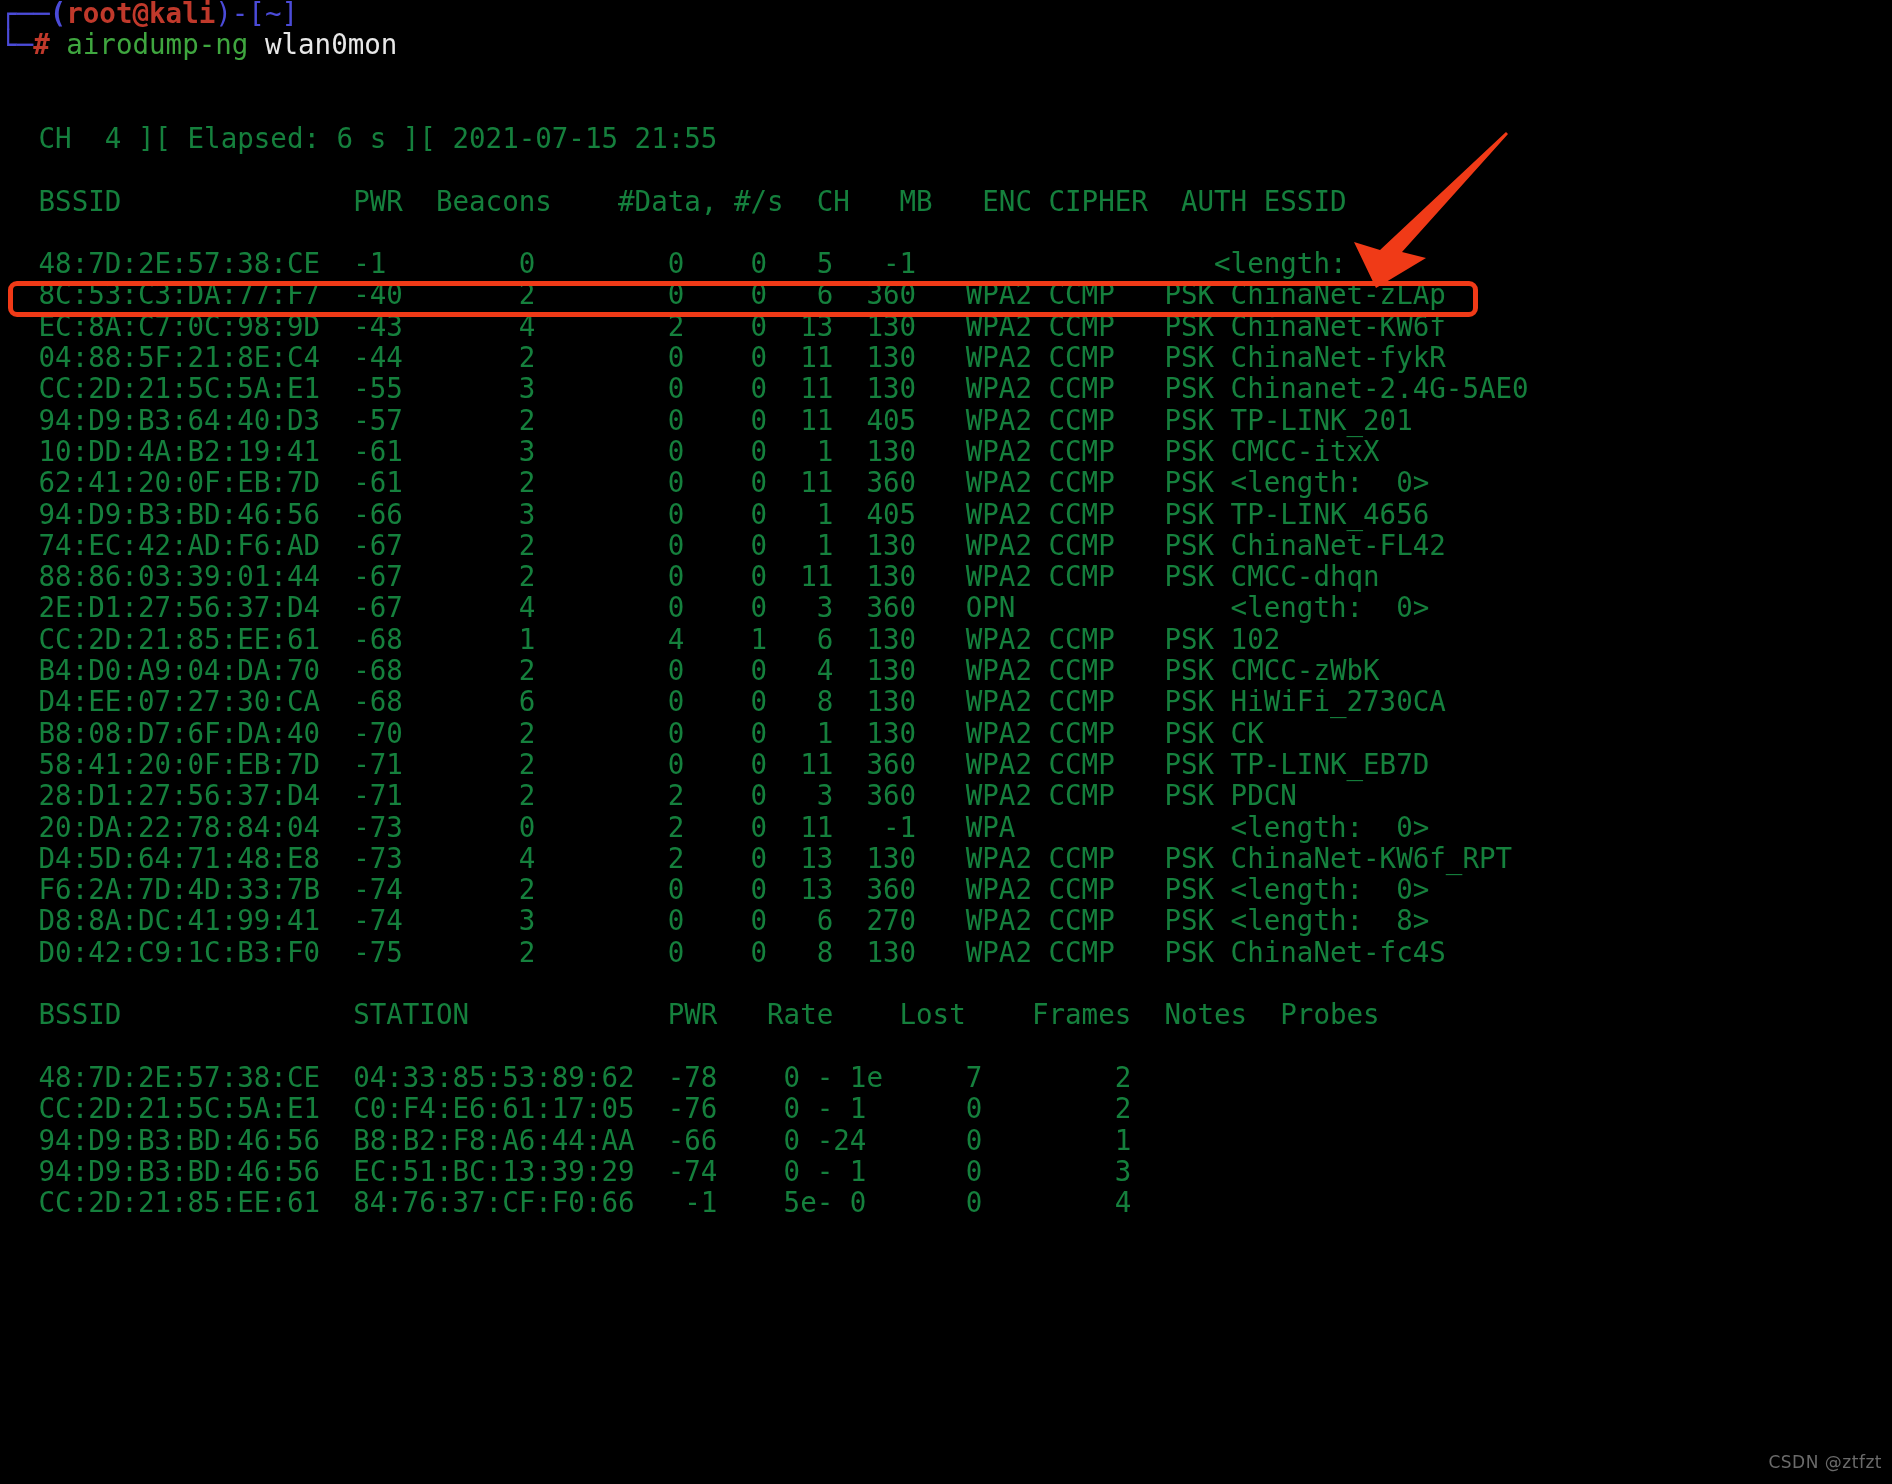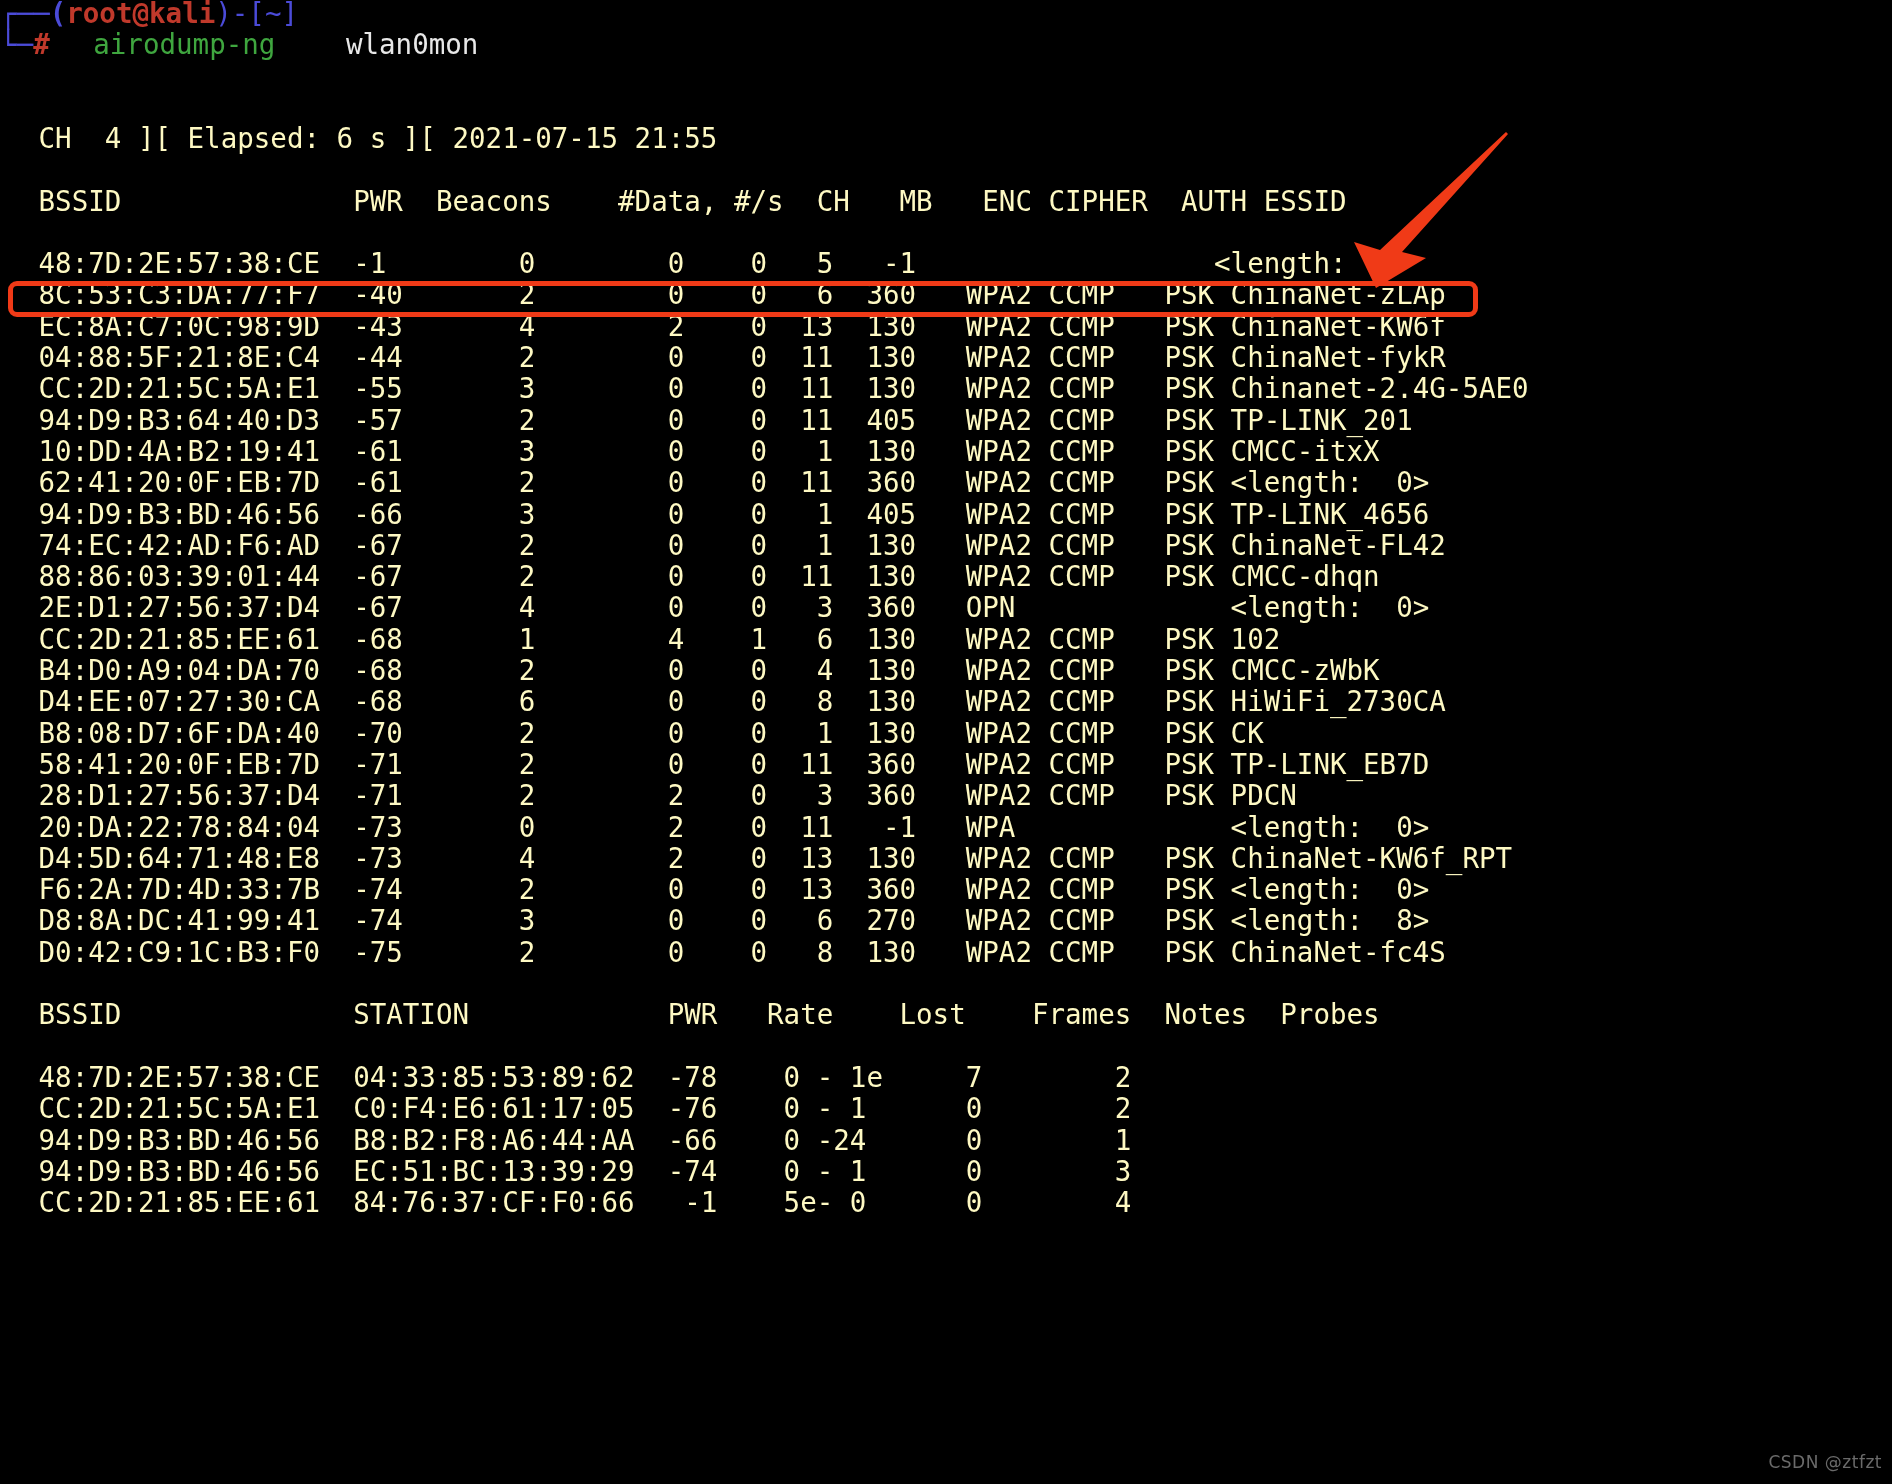"wlan0mon" .p-arg { margin-left: 27px -> none }
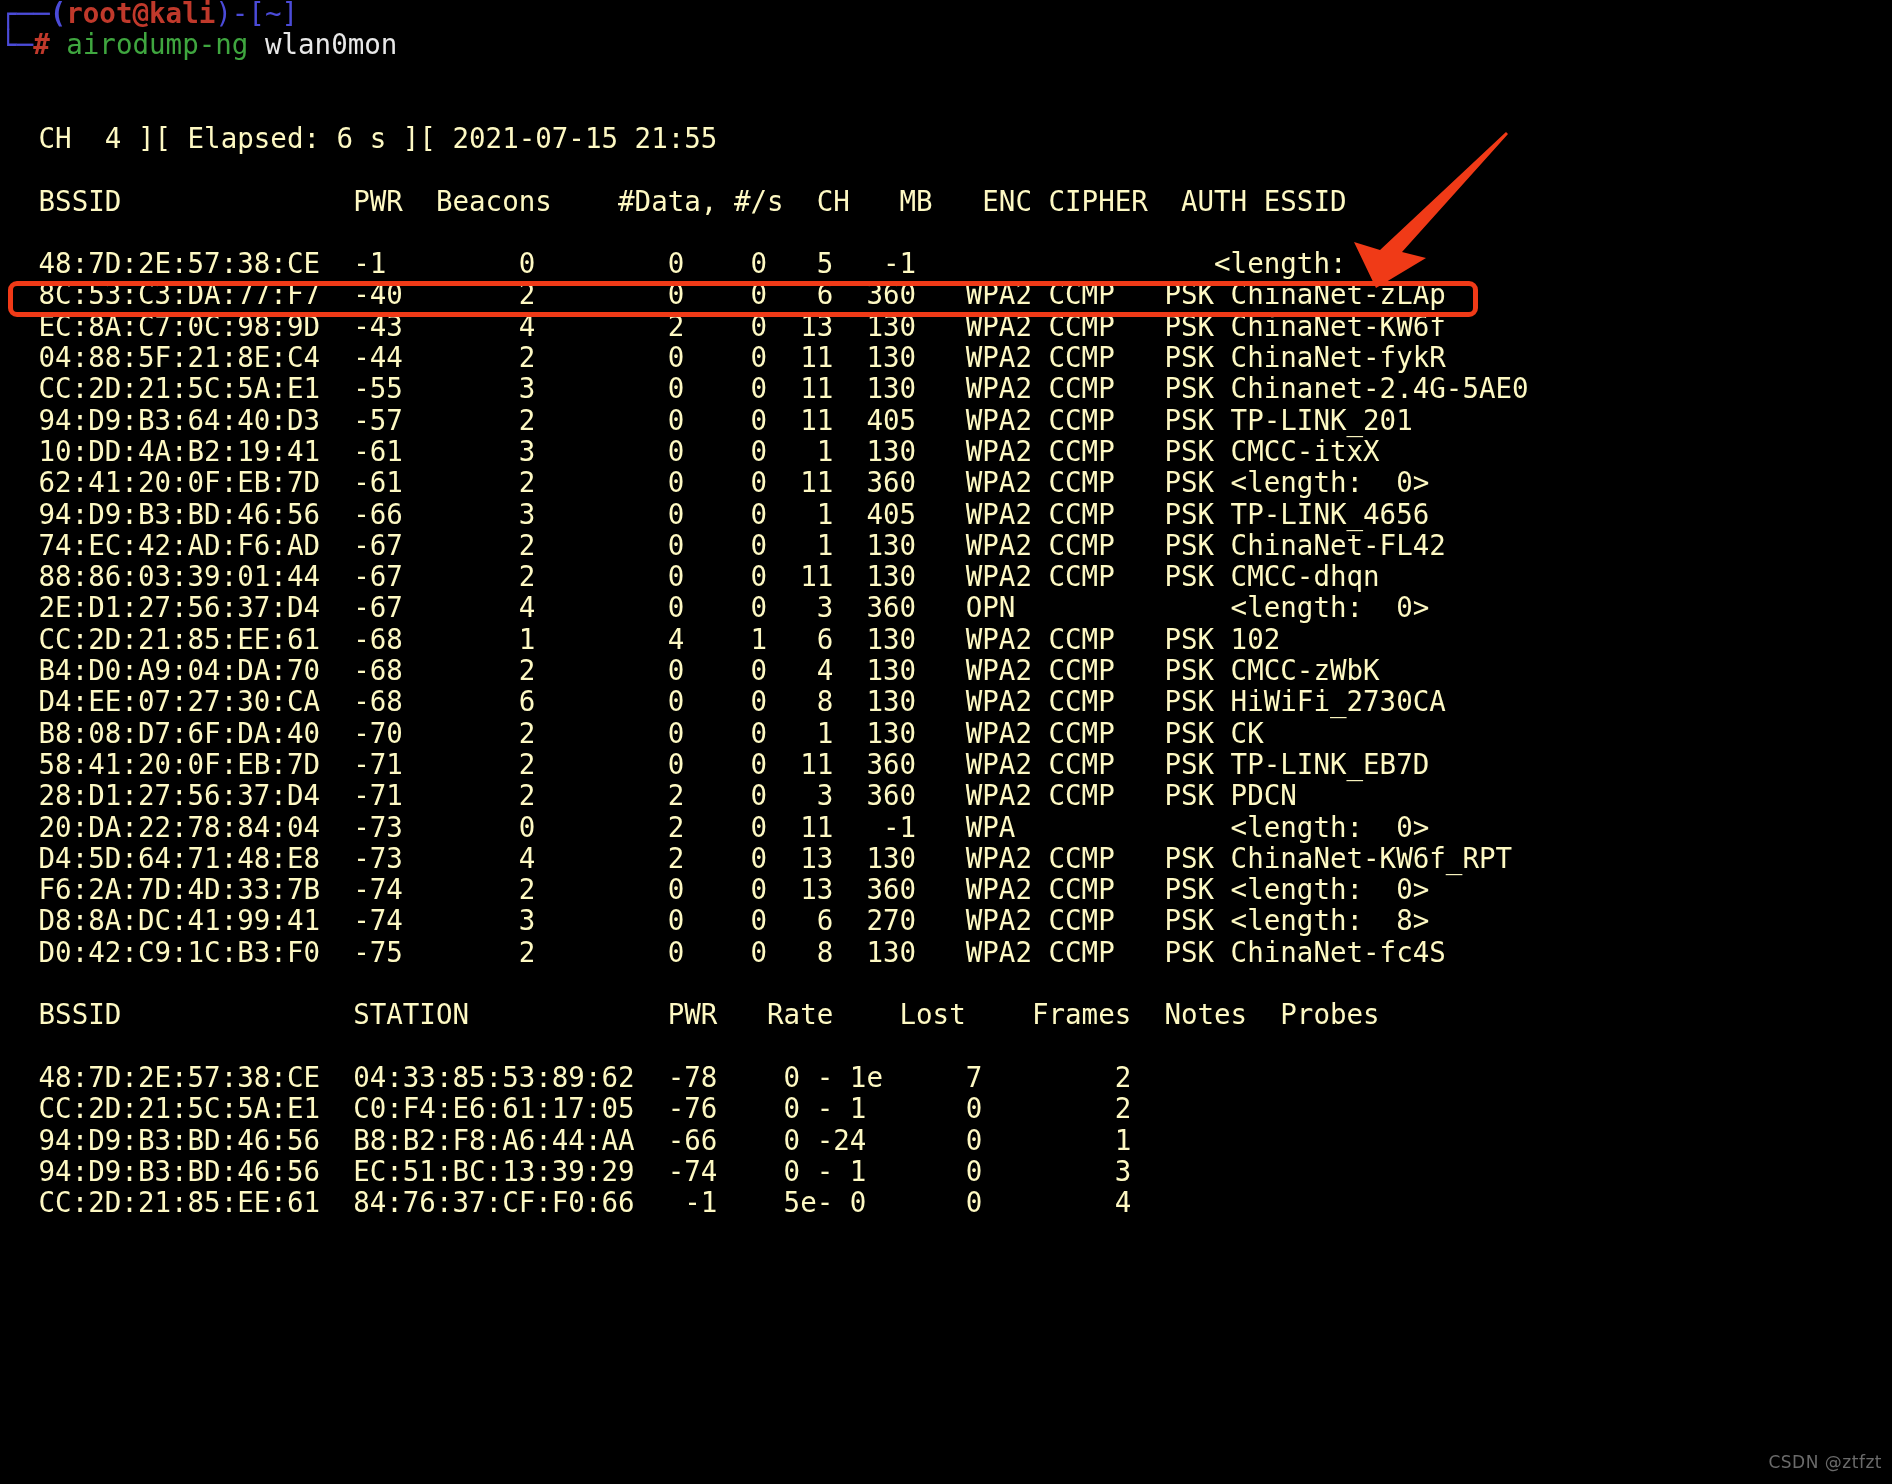"CH 4 ][ Elapsed: 6" .screen-body { color: #fef9c3 -> #15803d }
